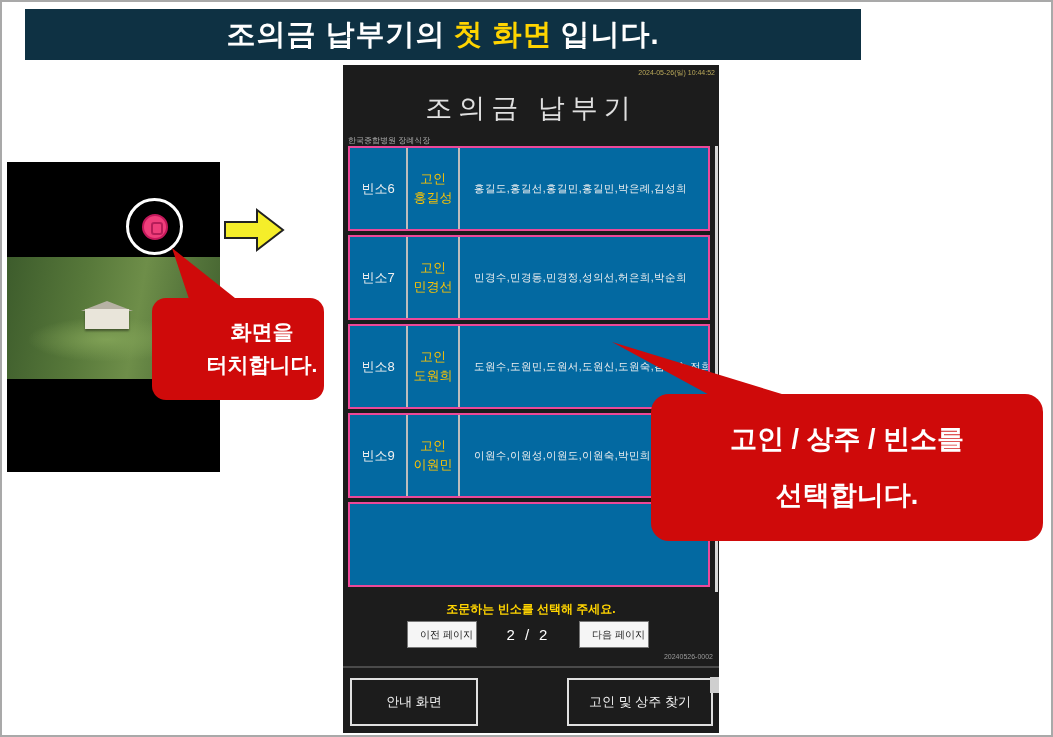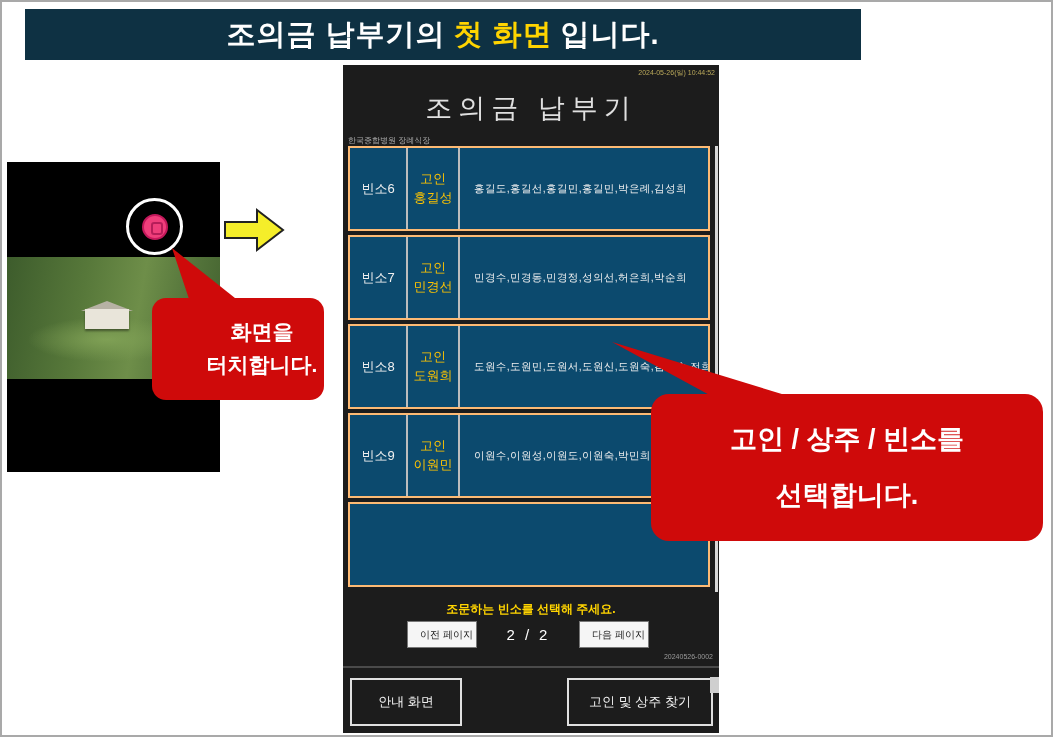"빈소6" .krow { background: #0c4a6e -> #0369a1; border: 2px solid #fdba74 -> 2px solid #ec4899 }
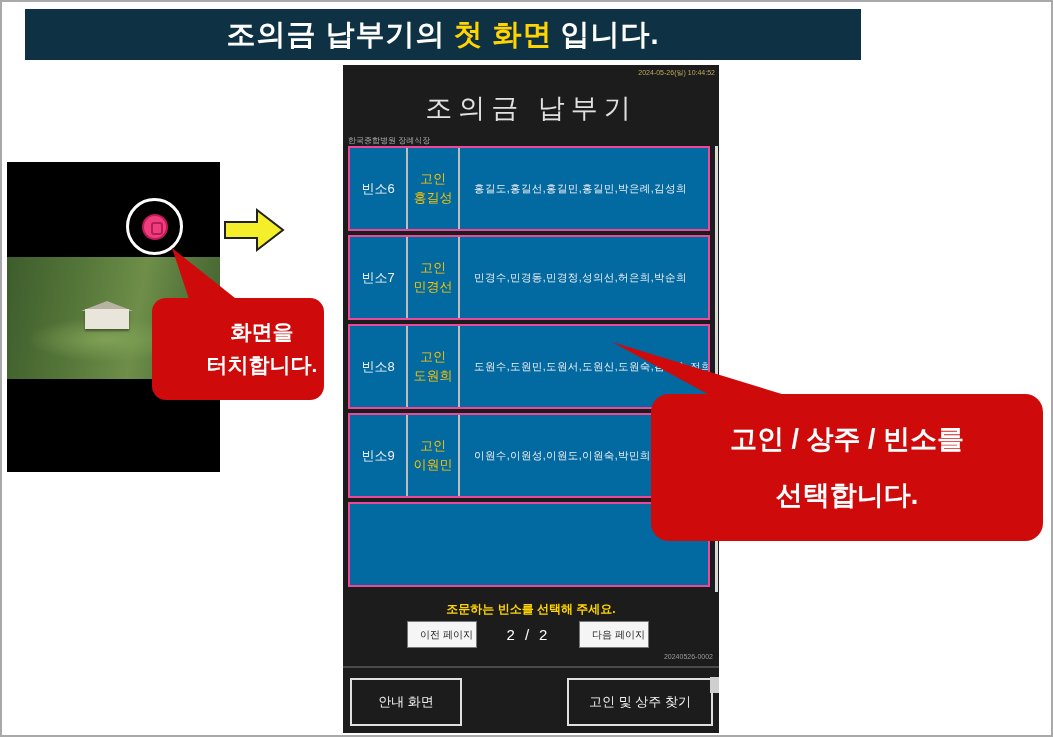"안내 화면" .k-guide { width: 112px -> 128px }
